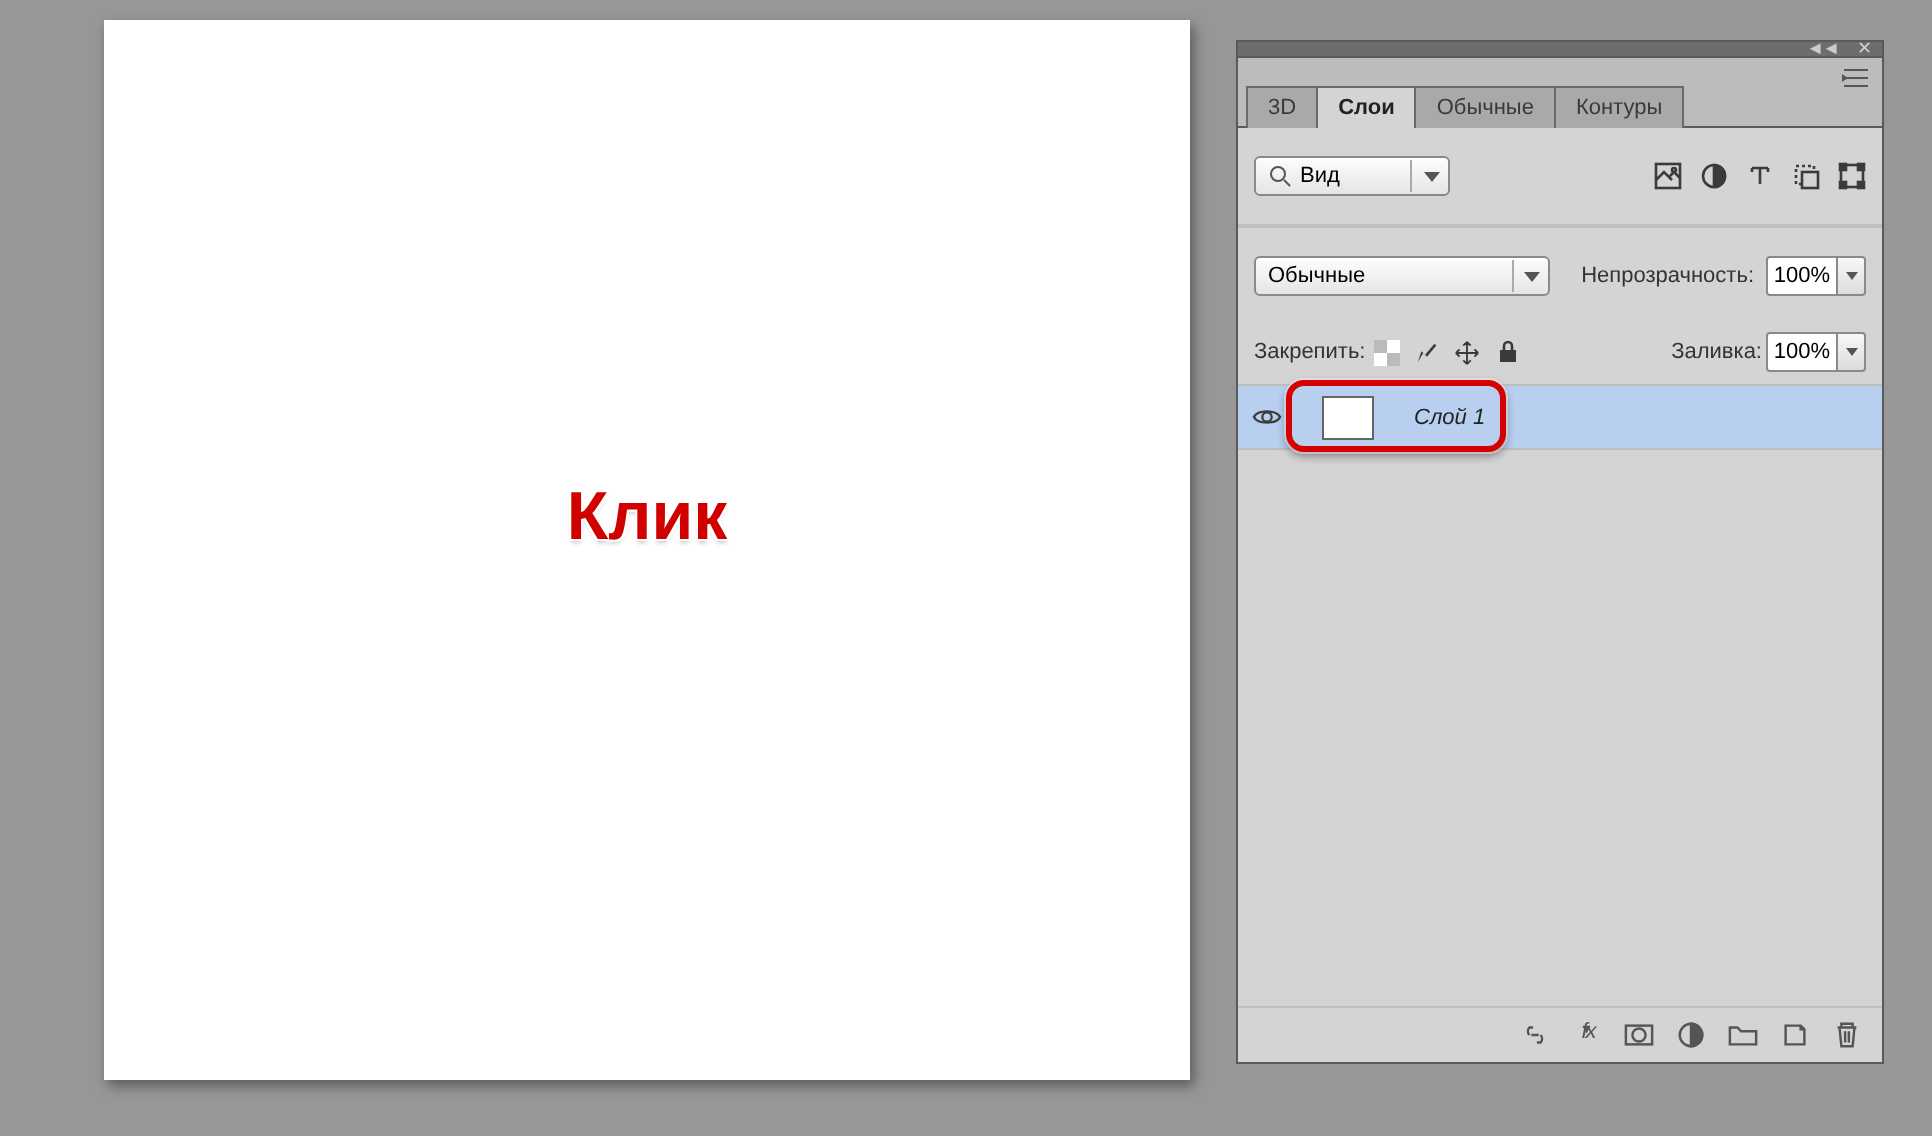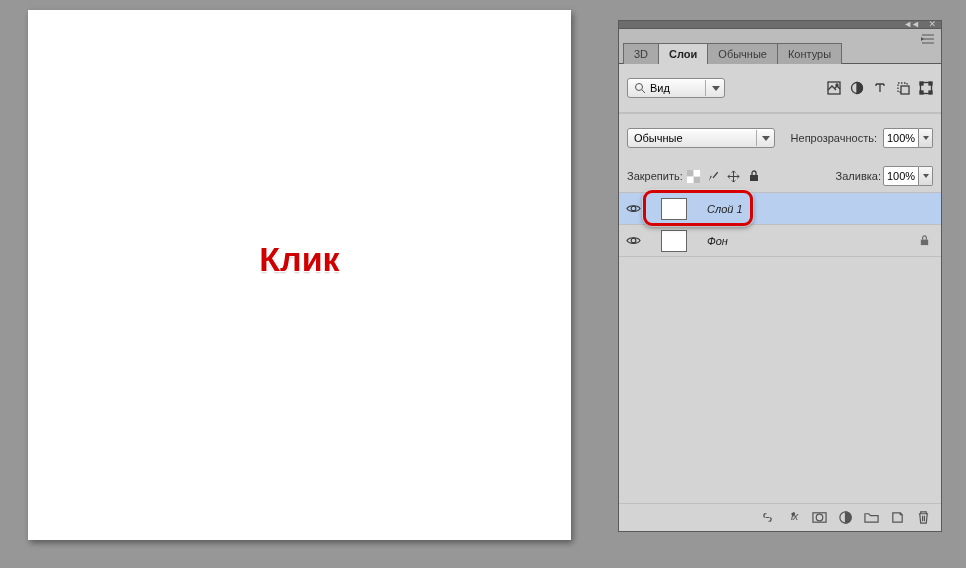"Клик" .canvas-area { left: 28px -> 52px }
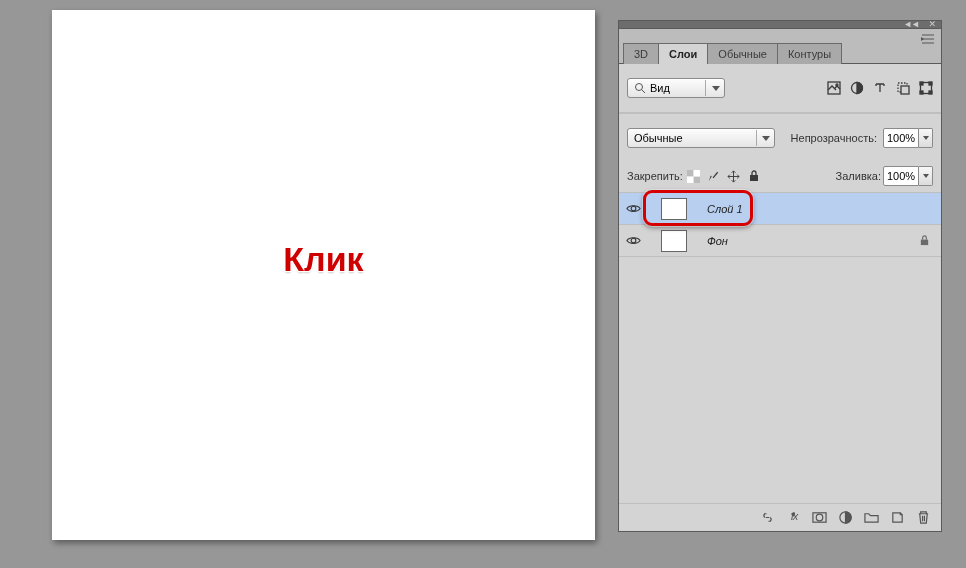"Фон" div.layer { html: <div> <div> <svg> <path></path> <circle></circle> </svg> </div> <div></div> <span>Фон</span> <div><svg> <rect></rect> <path></path> </svg></div> </div> -> none }
